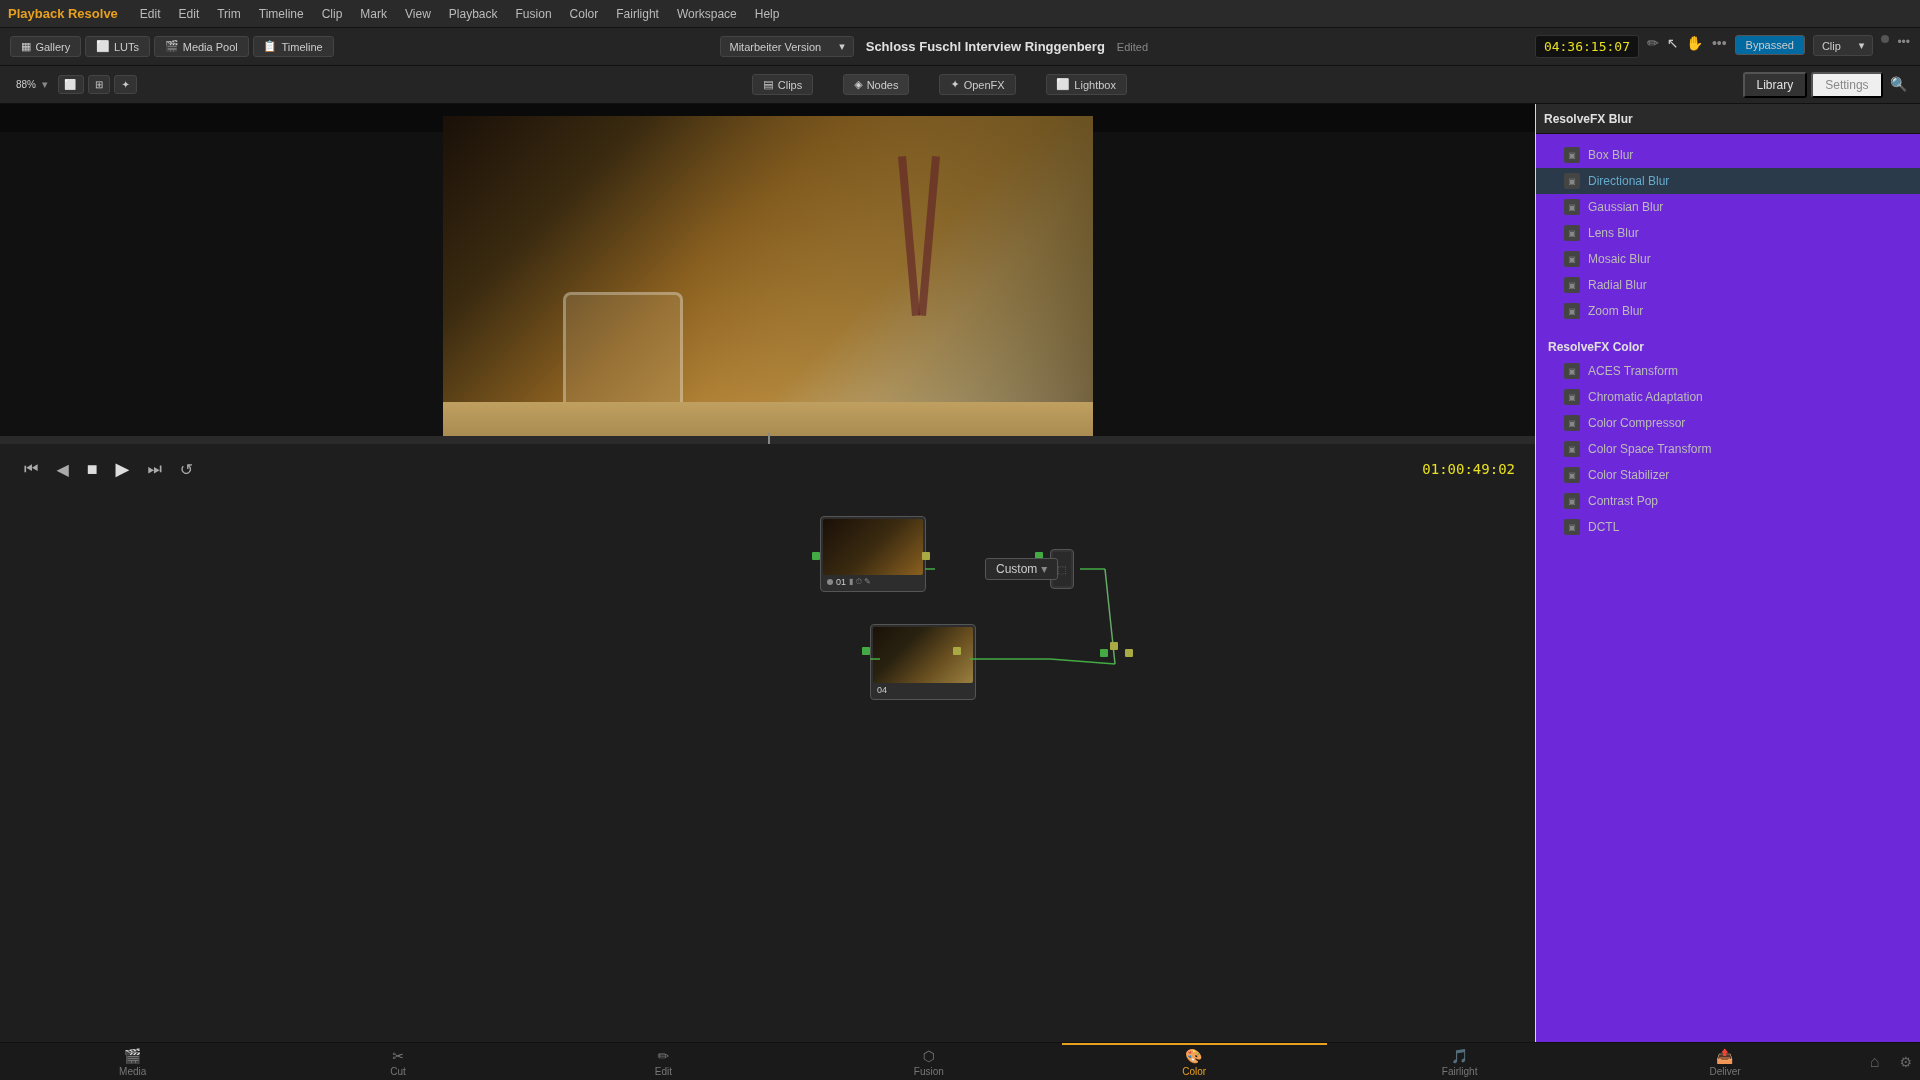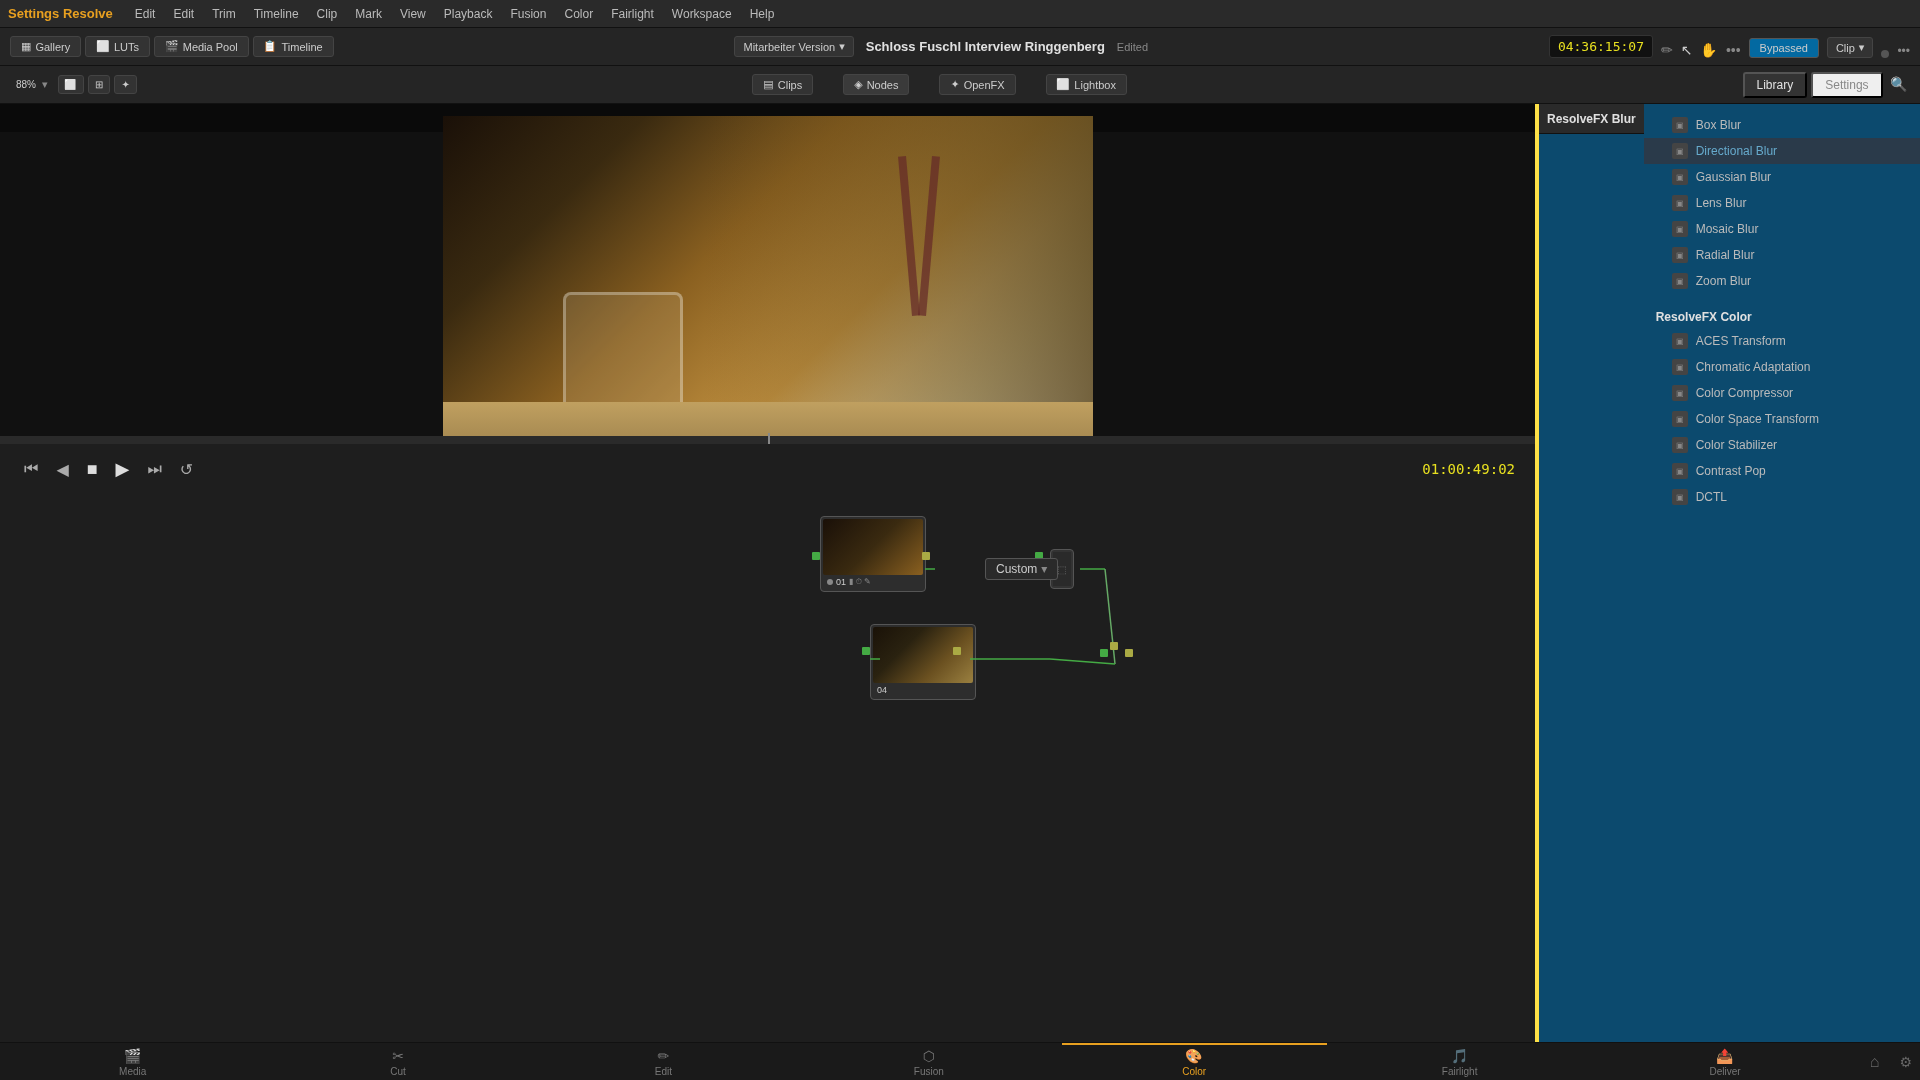"Settings Resolve" span.app-name { text: Settings -> Playback }
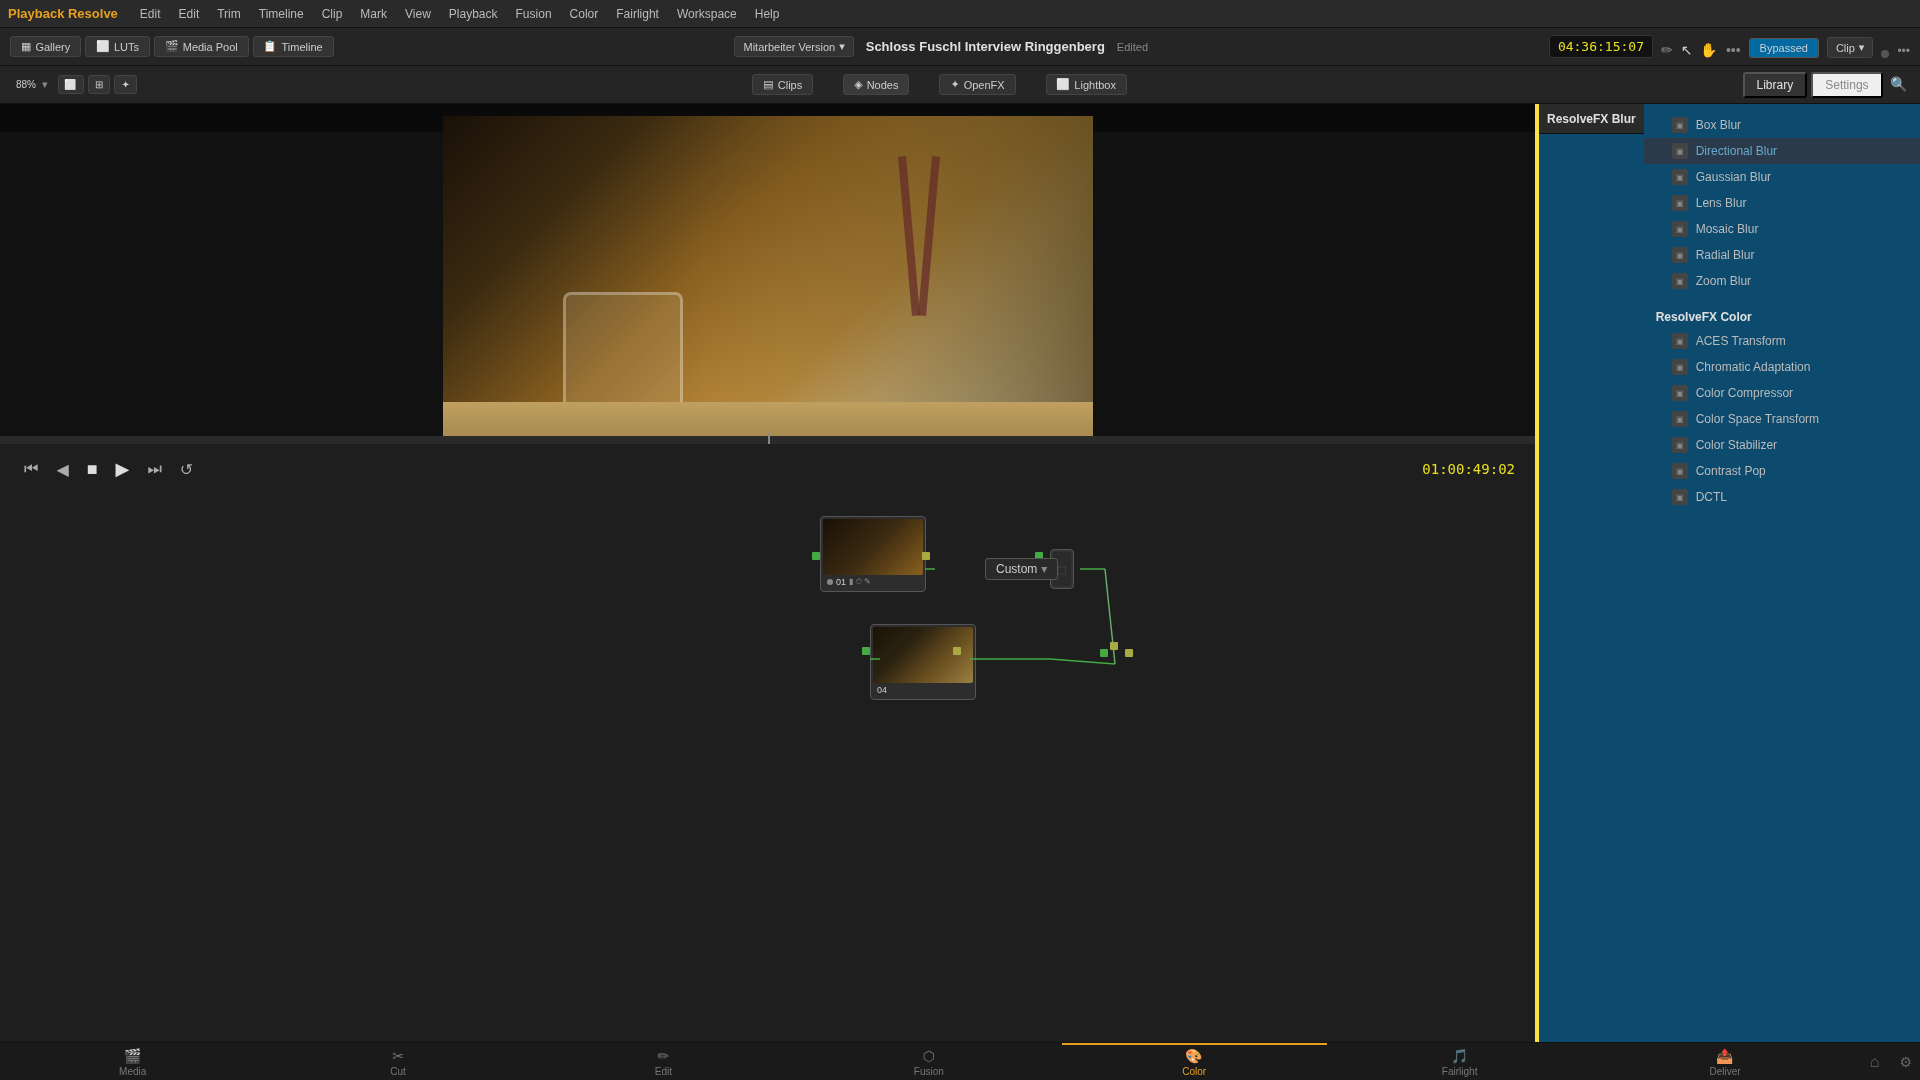"Mitarbeiter Version" .version-selector { gap: 4px -> 18px }
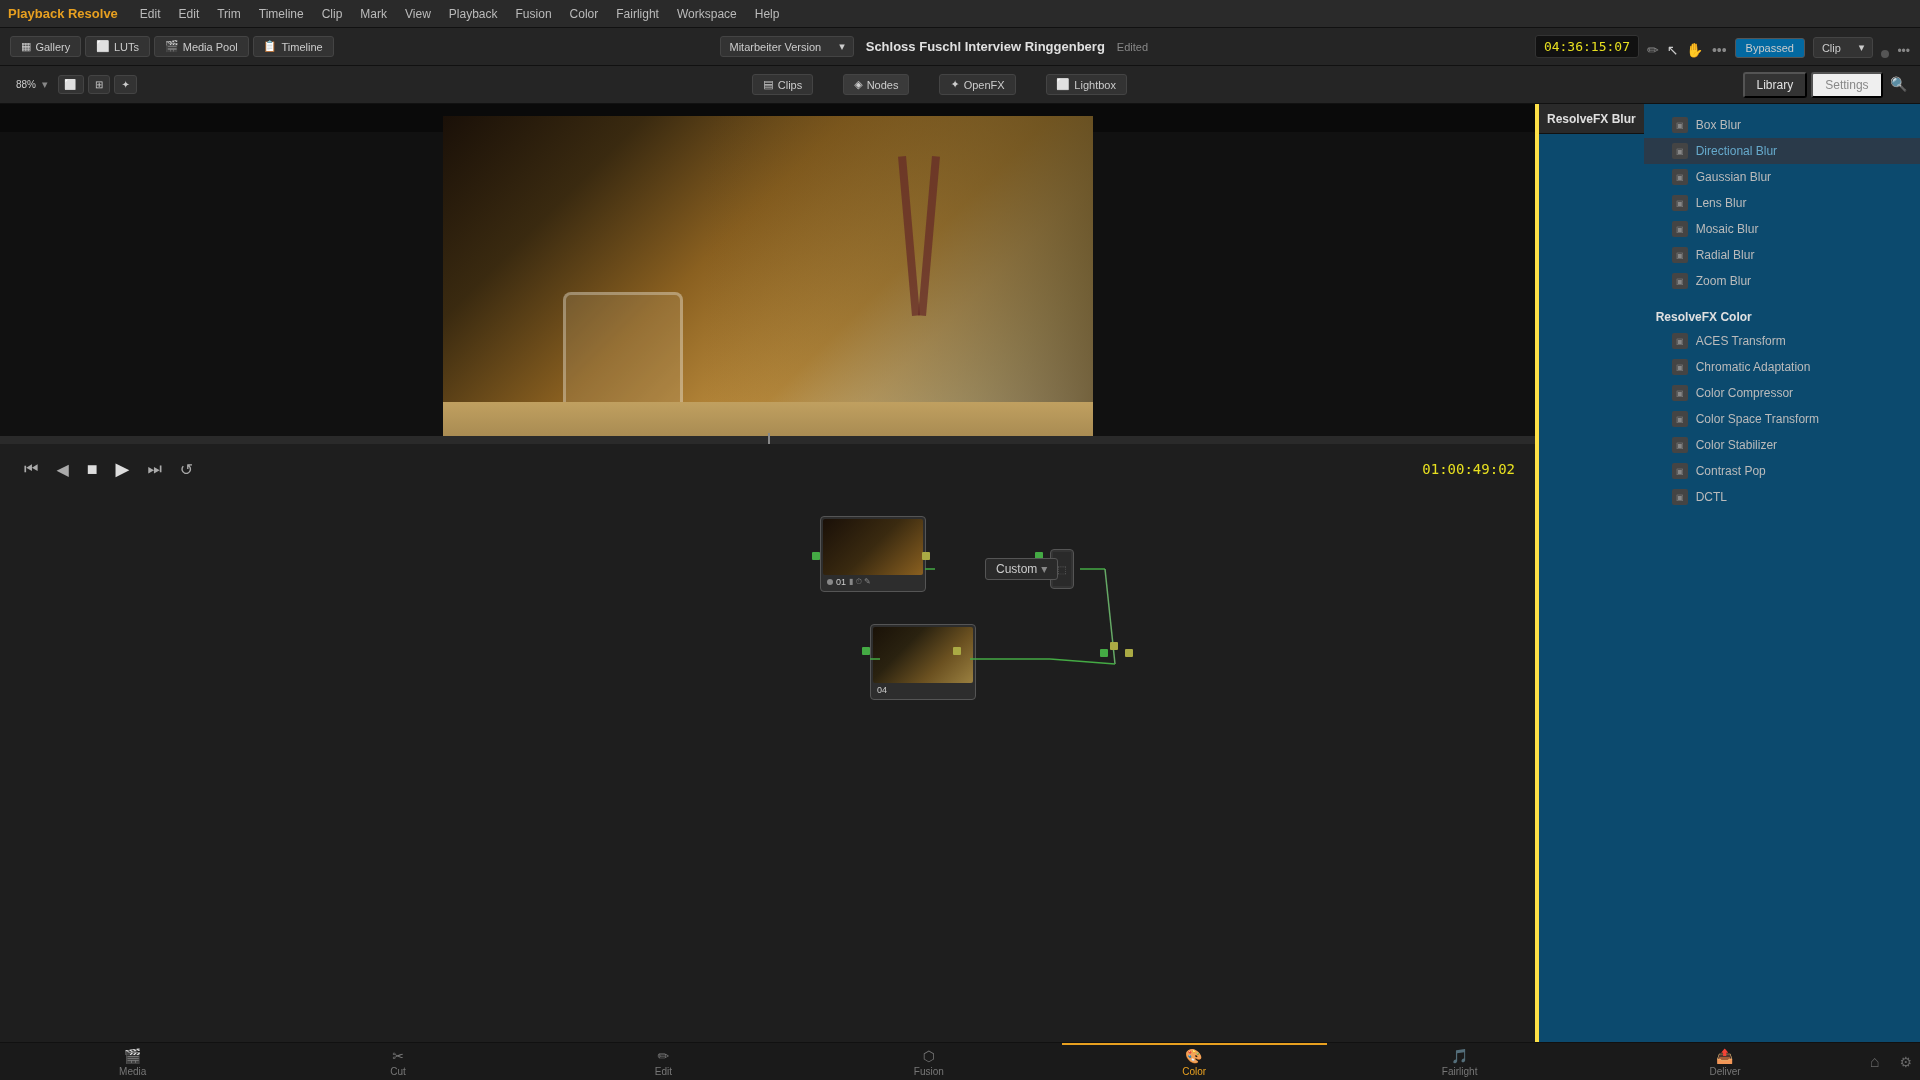"04:36:15:07" .toolbar-right { align-items: flex-end -> flex-start }
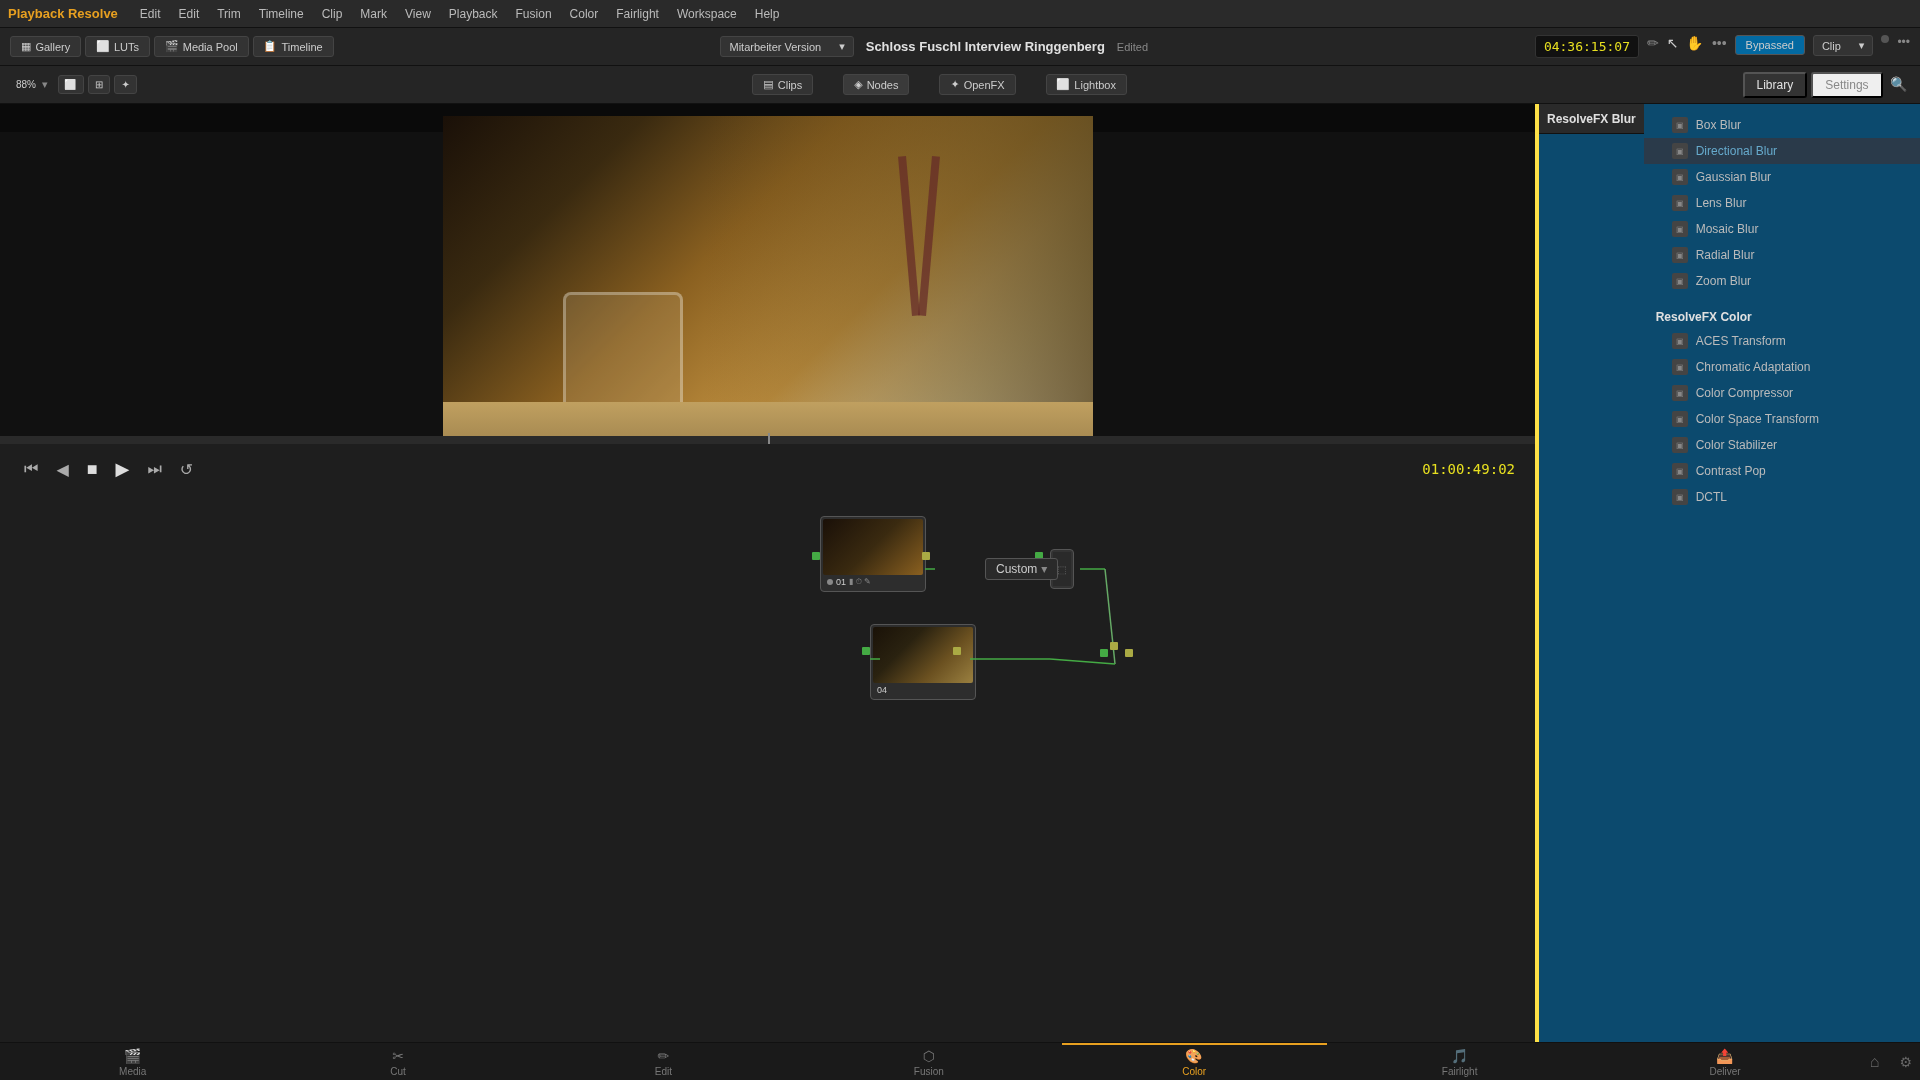"ResolveFX Blur" #right-panel { background: #0c4a6e -> #6d28d9; border-left: 4px solid #fde047 -> 1px solid #fde047; flex-direction: row -> column }
